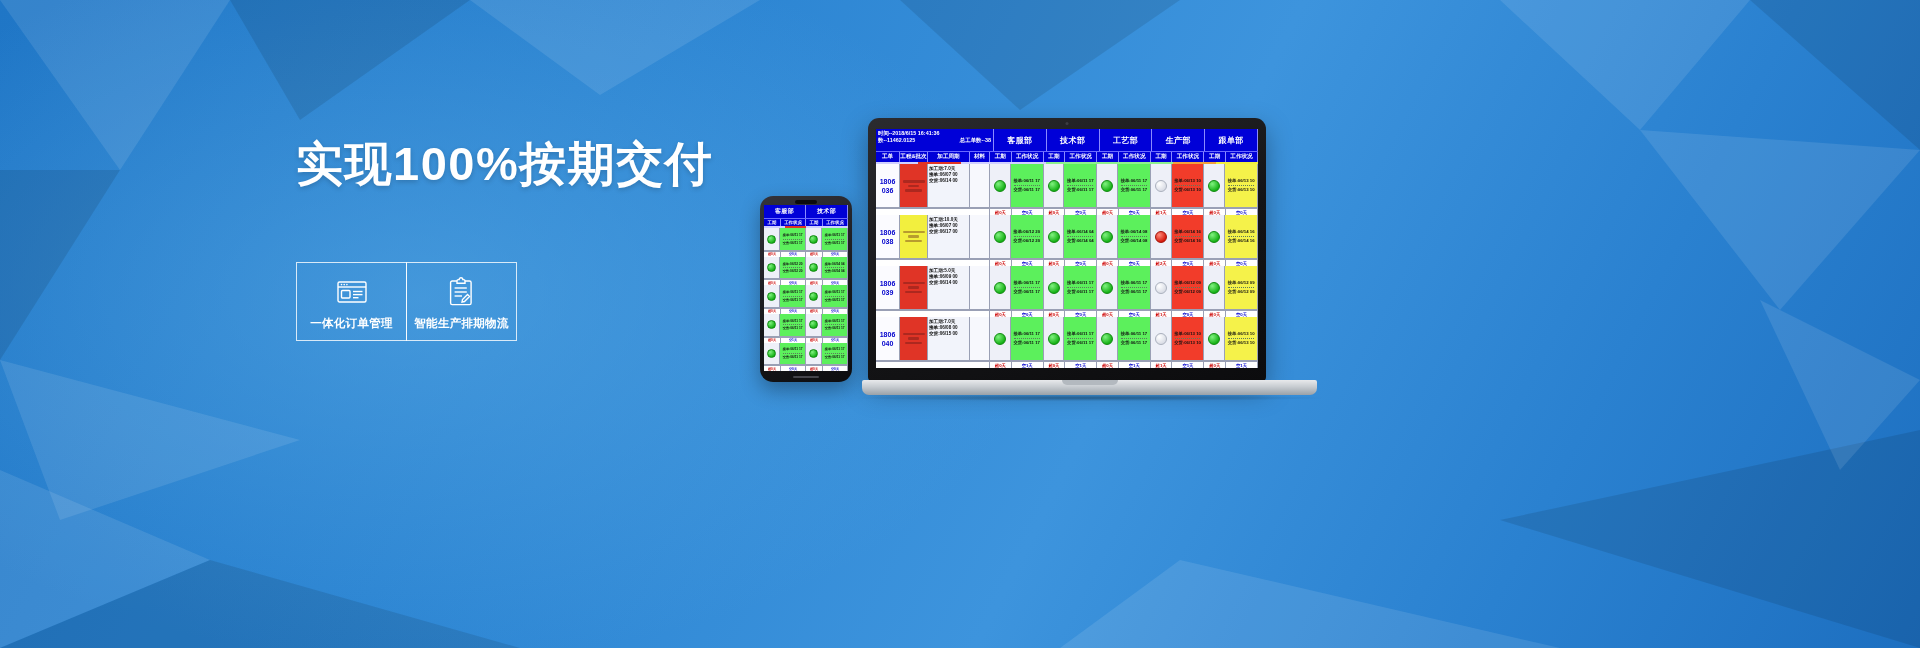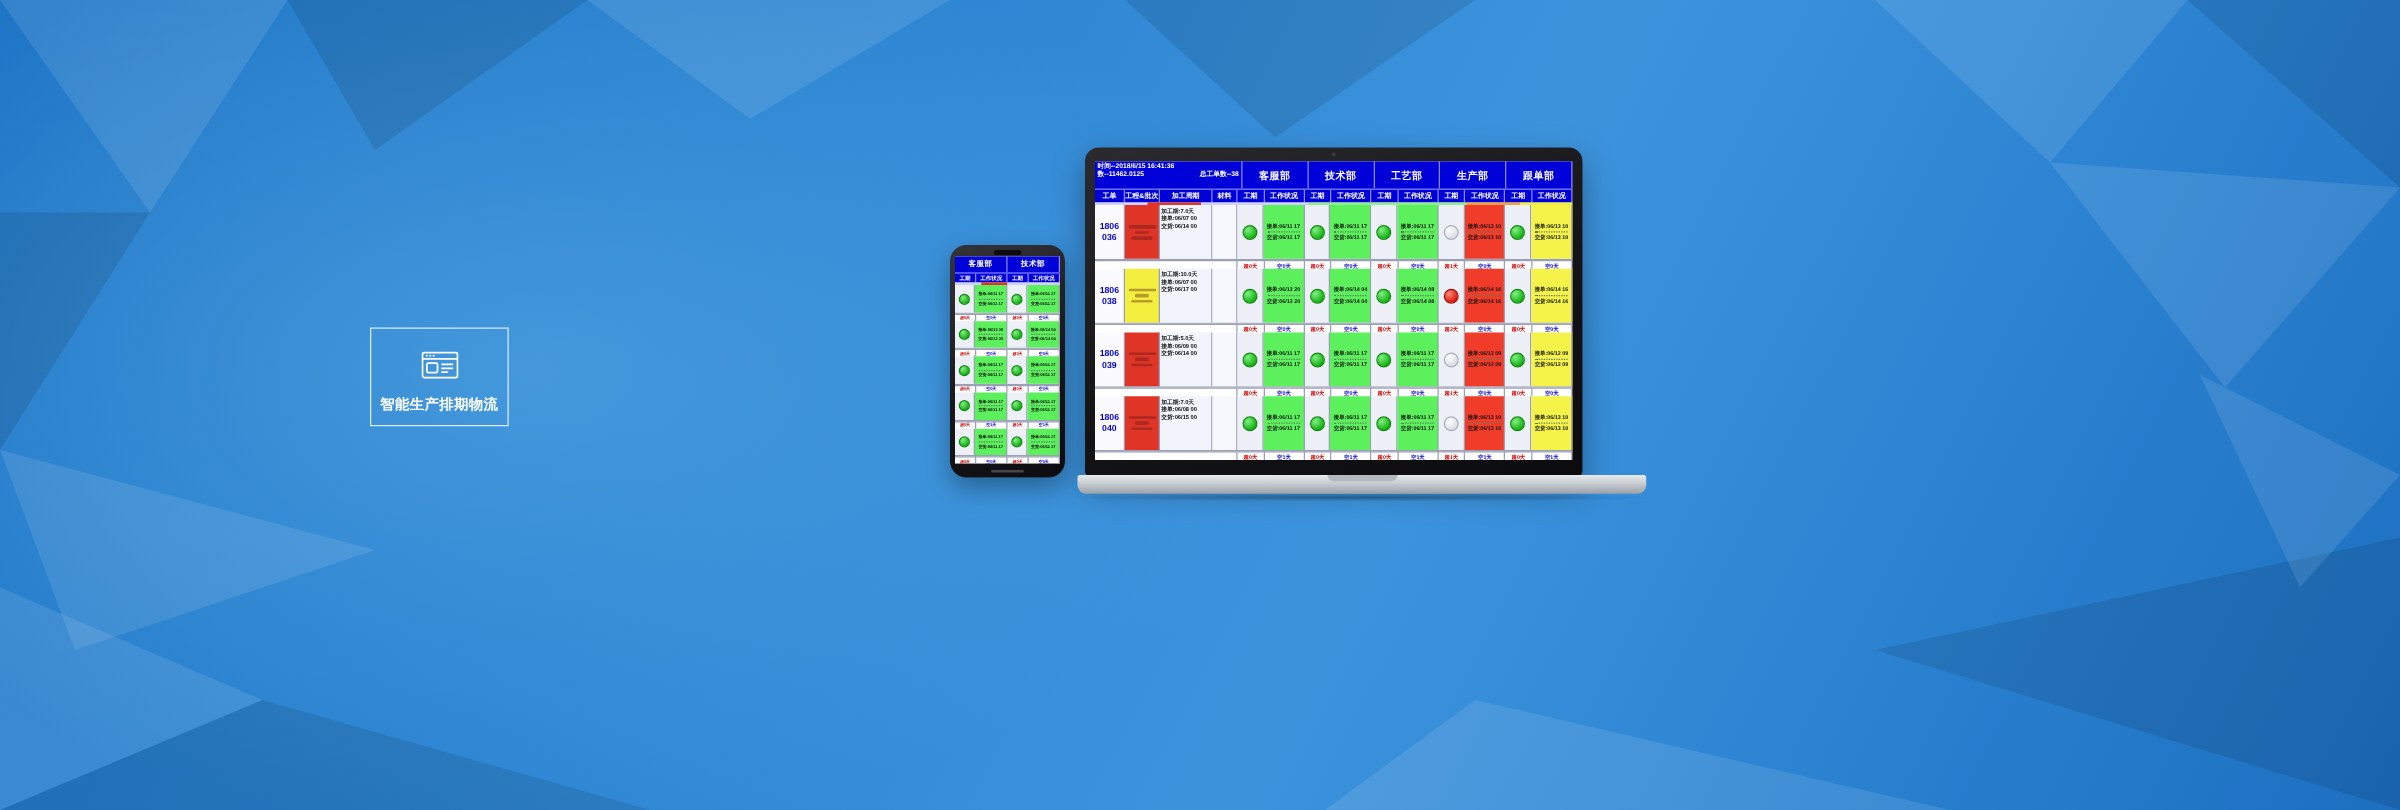"实现100%按期交付" div.headline { html: none -> <div>实现100%按期交付</div> }
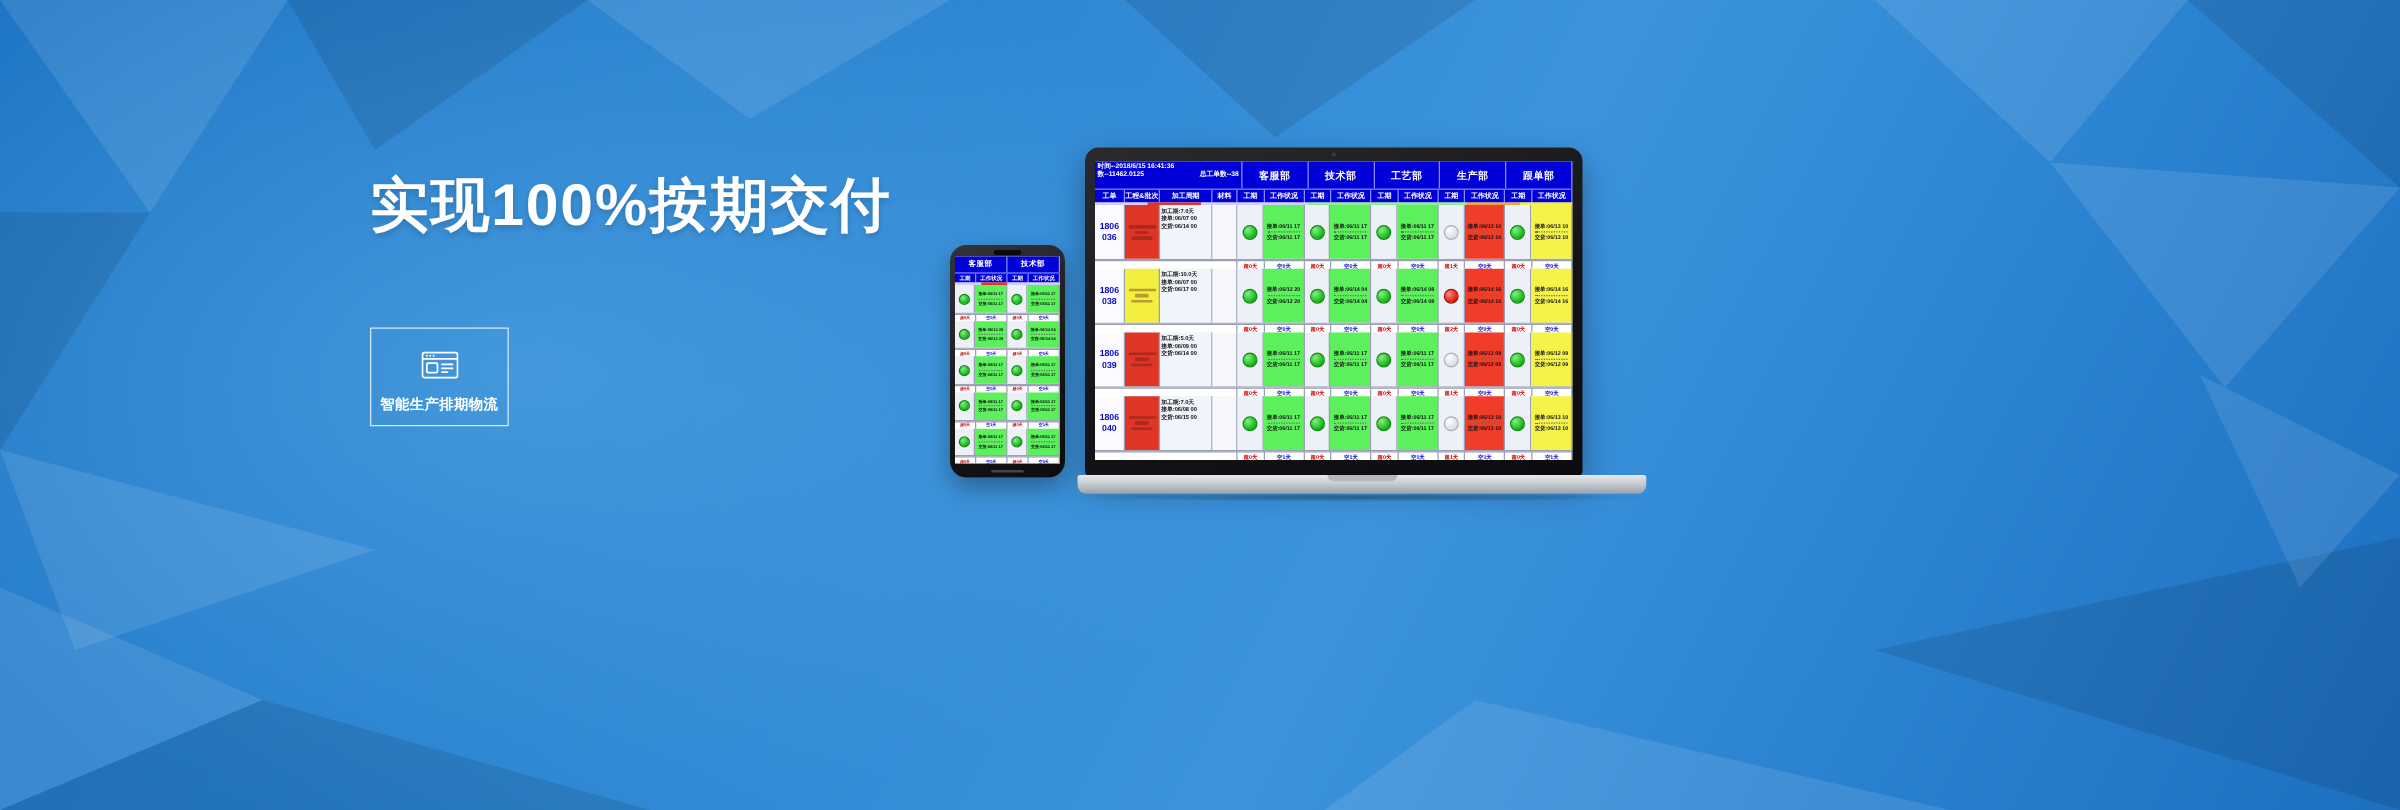"智能生产排期物流" div.flabel { text: 智能生产排期物流 -> 一体化订单管理 }
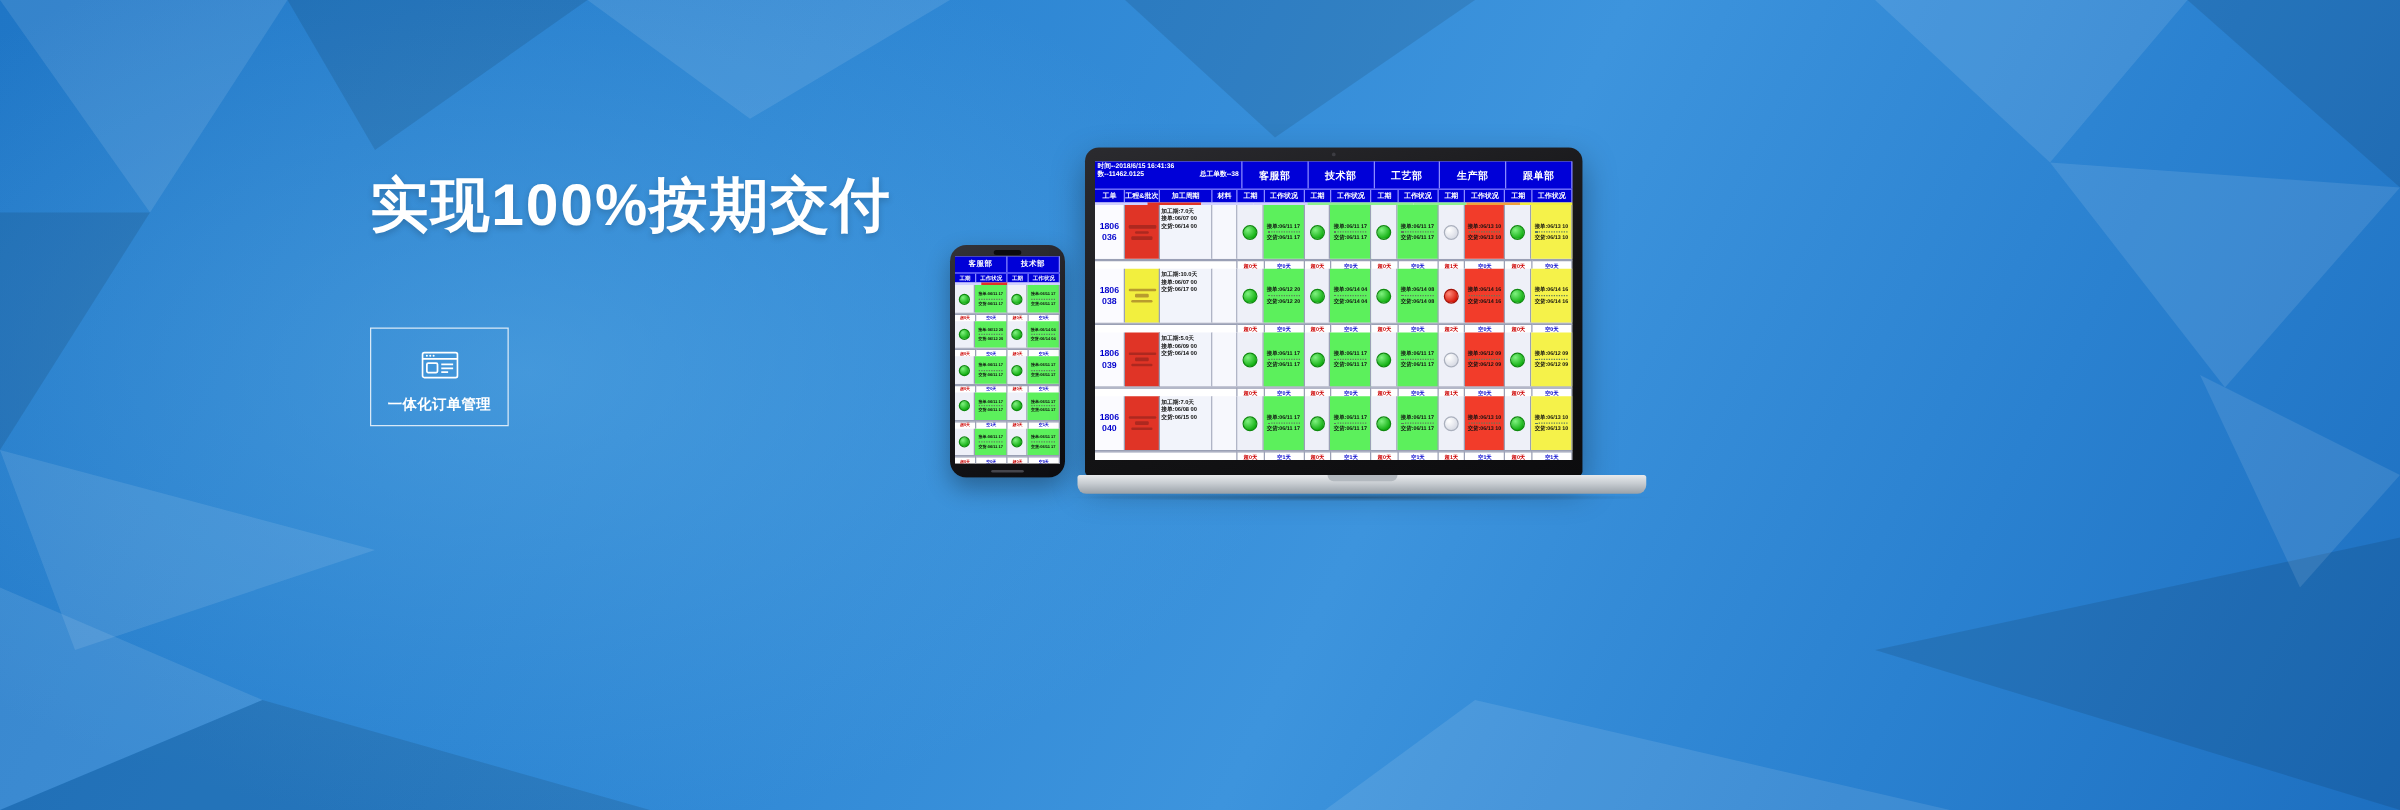"智能生产排期物流" div.feature { html: none -> <div> <div> <svg> <path></path> <path></path> <line></line> <line></line> <line></line> <path></path> </svg> </div> <div>智能生产排期物流</div> </div> }
